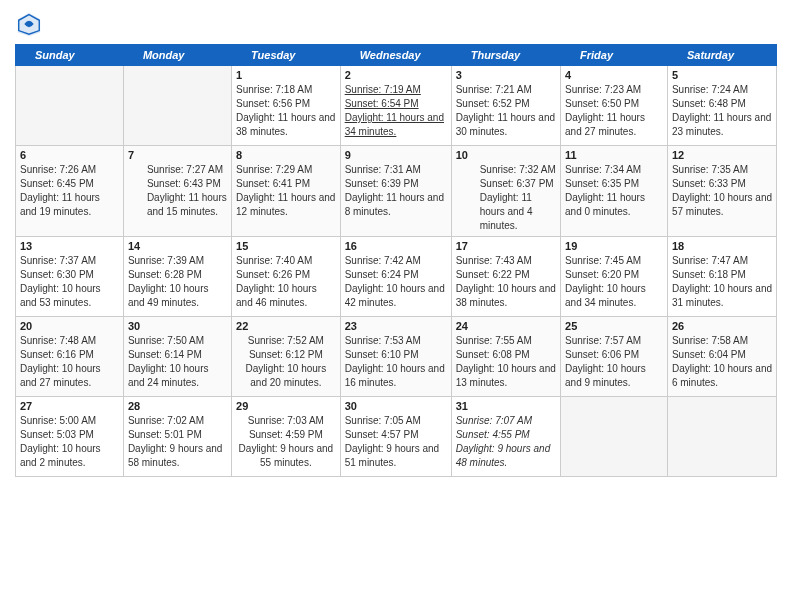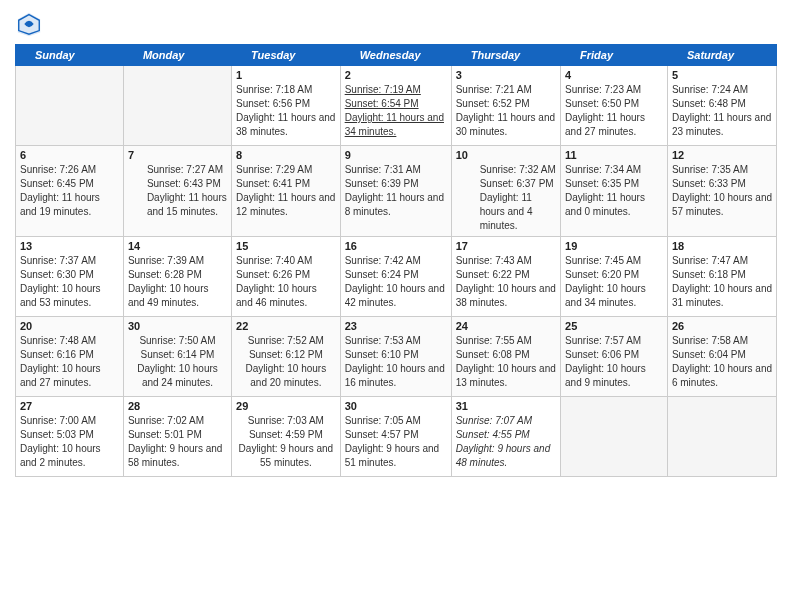"Sunrise: 7:50 AM" div.day-info { text-align: center -> none }
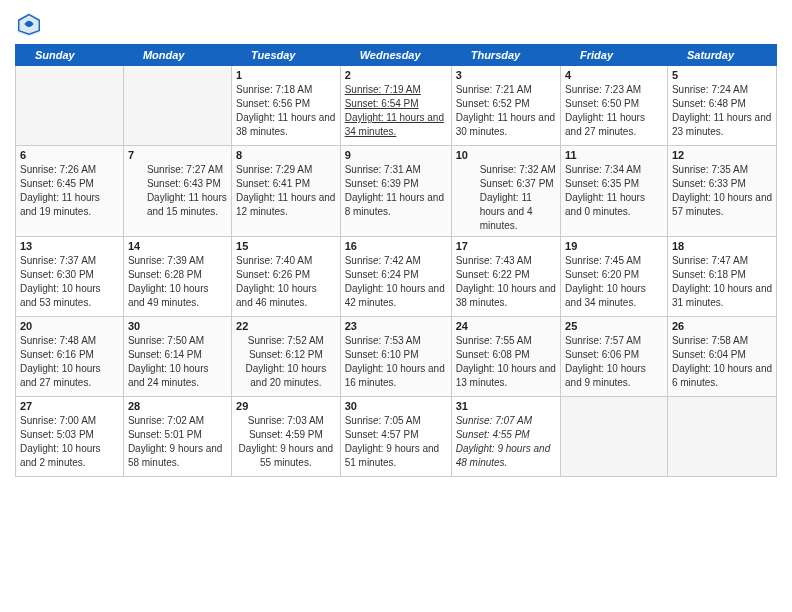"Sunrise: 7:00 AM" div.day-info { text: 7:00 -> 5:00 }
